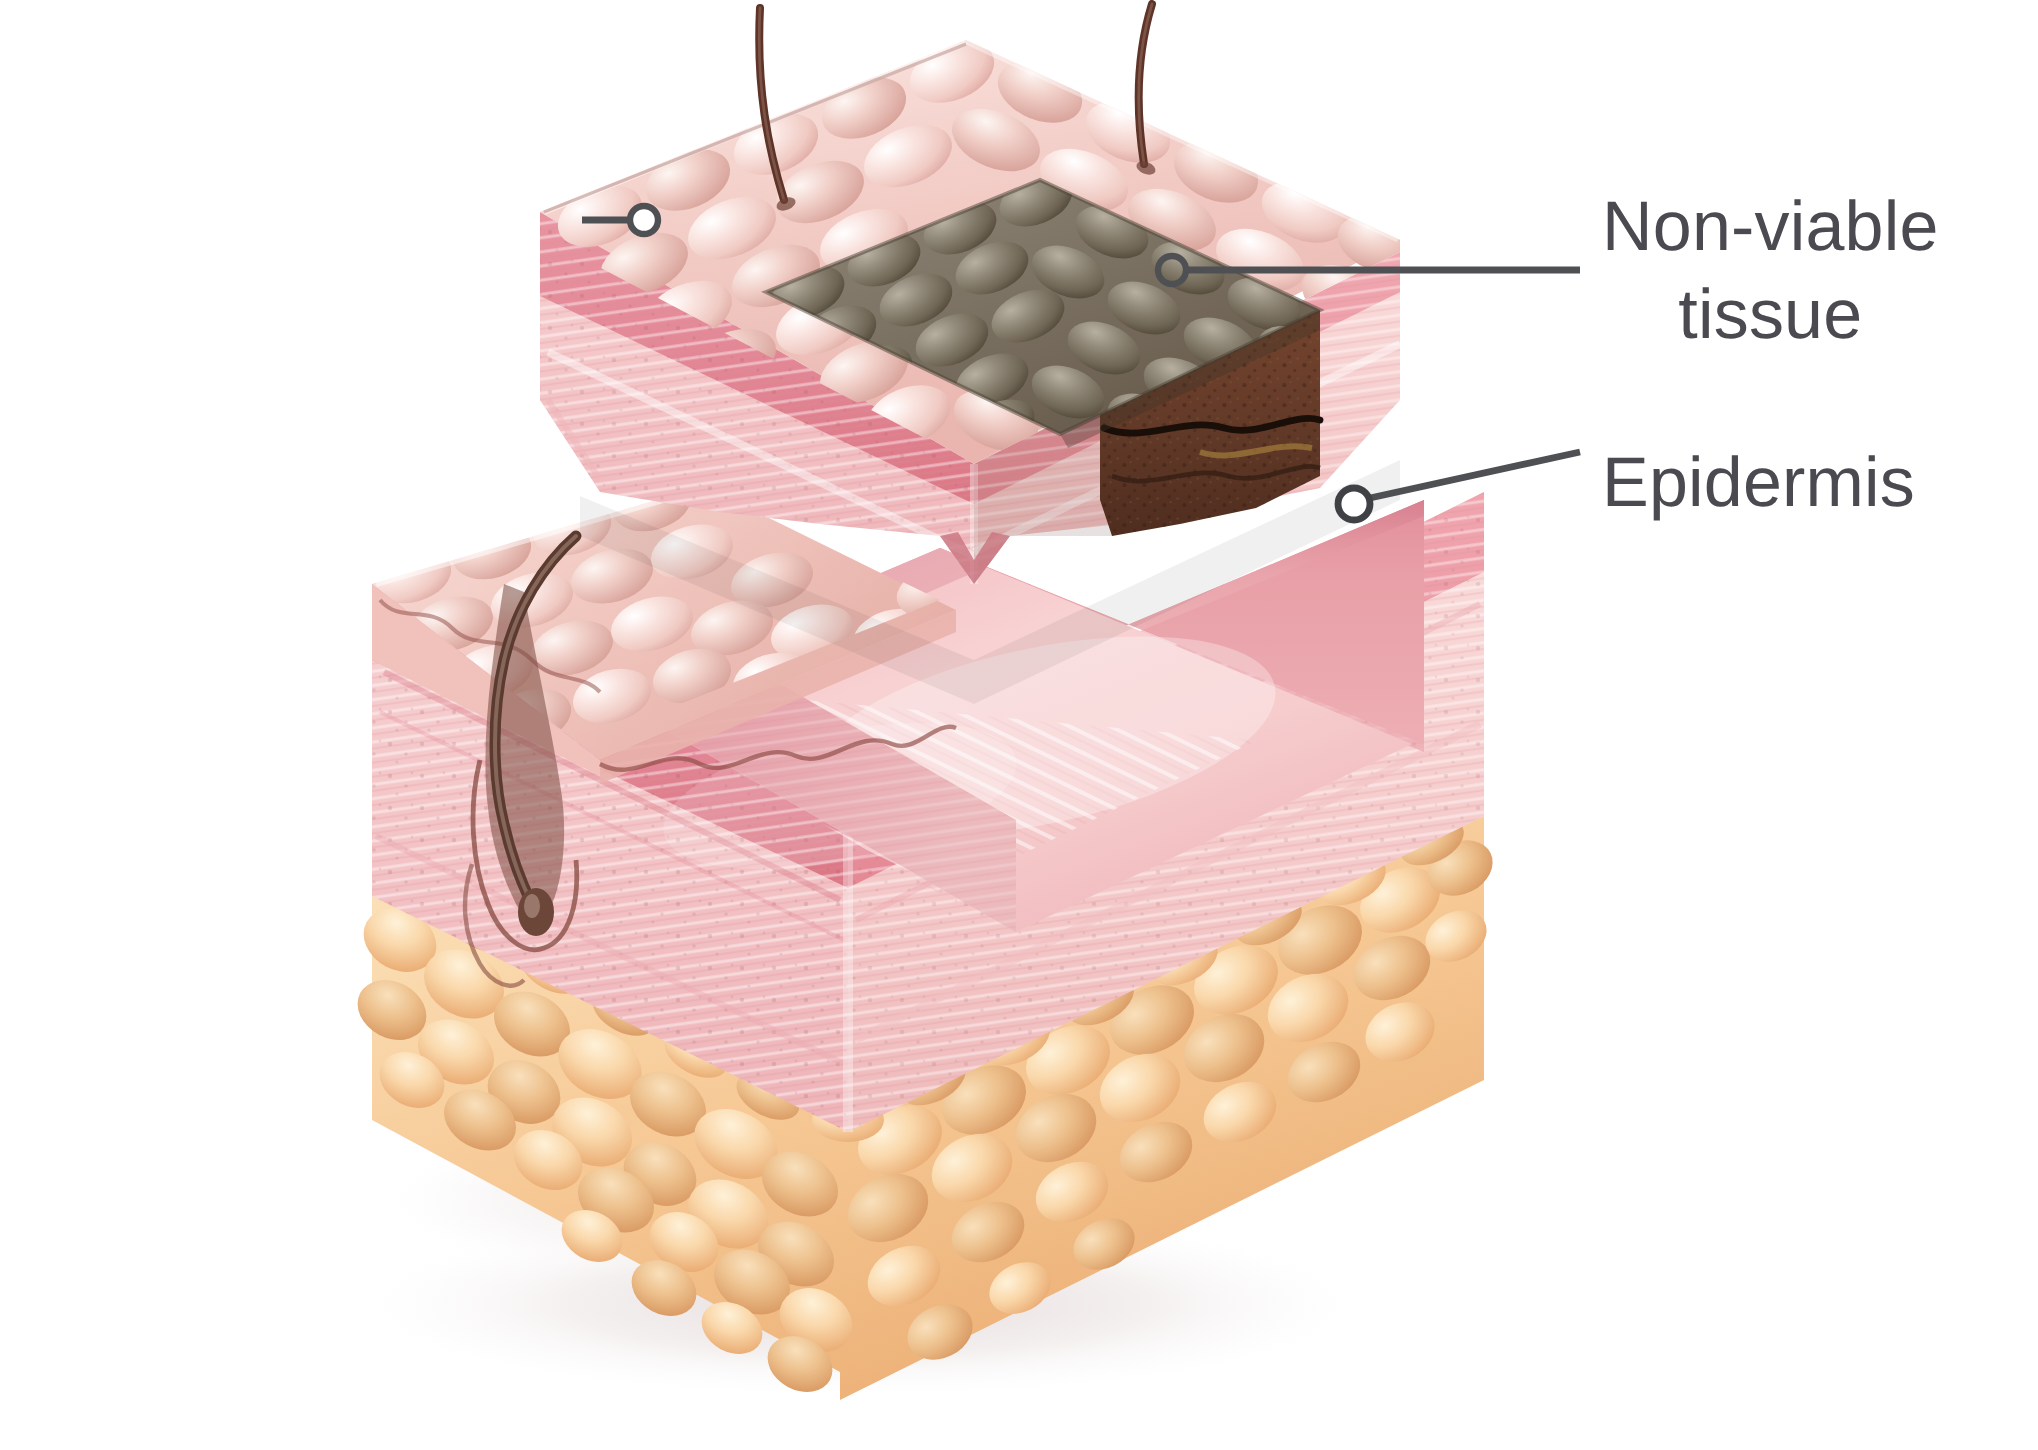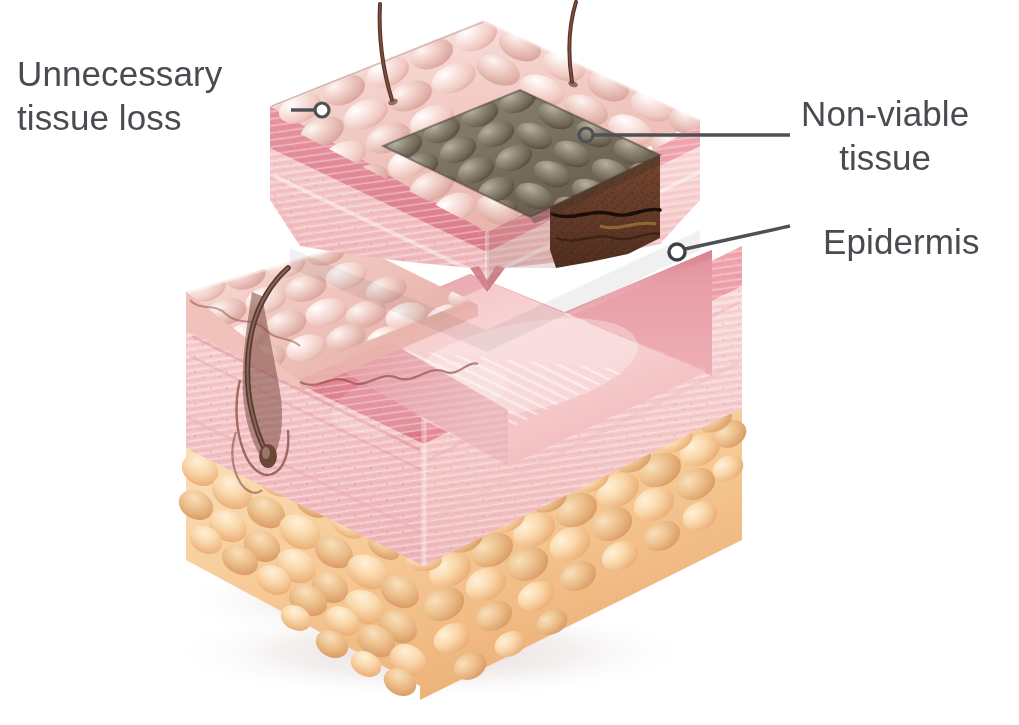"Unnecessary" div.label { html: <div>Unnecessary tissue loss</div> -> none }
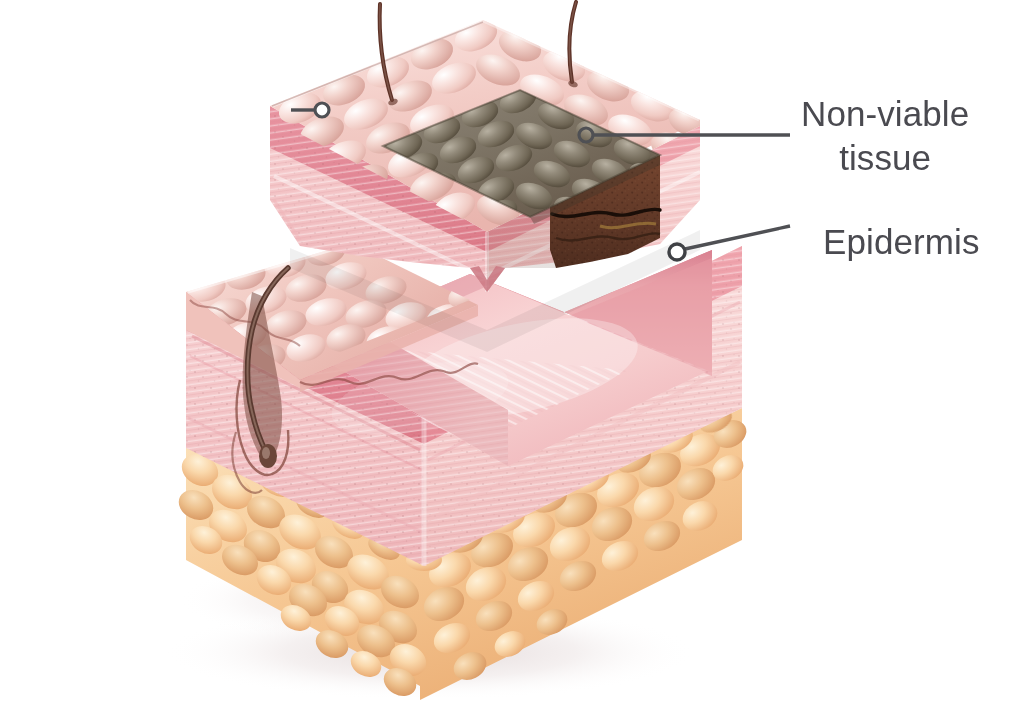"Epidermis" #label-epidermis { left: 823px -> 801px }
